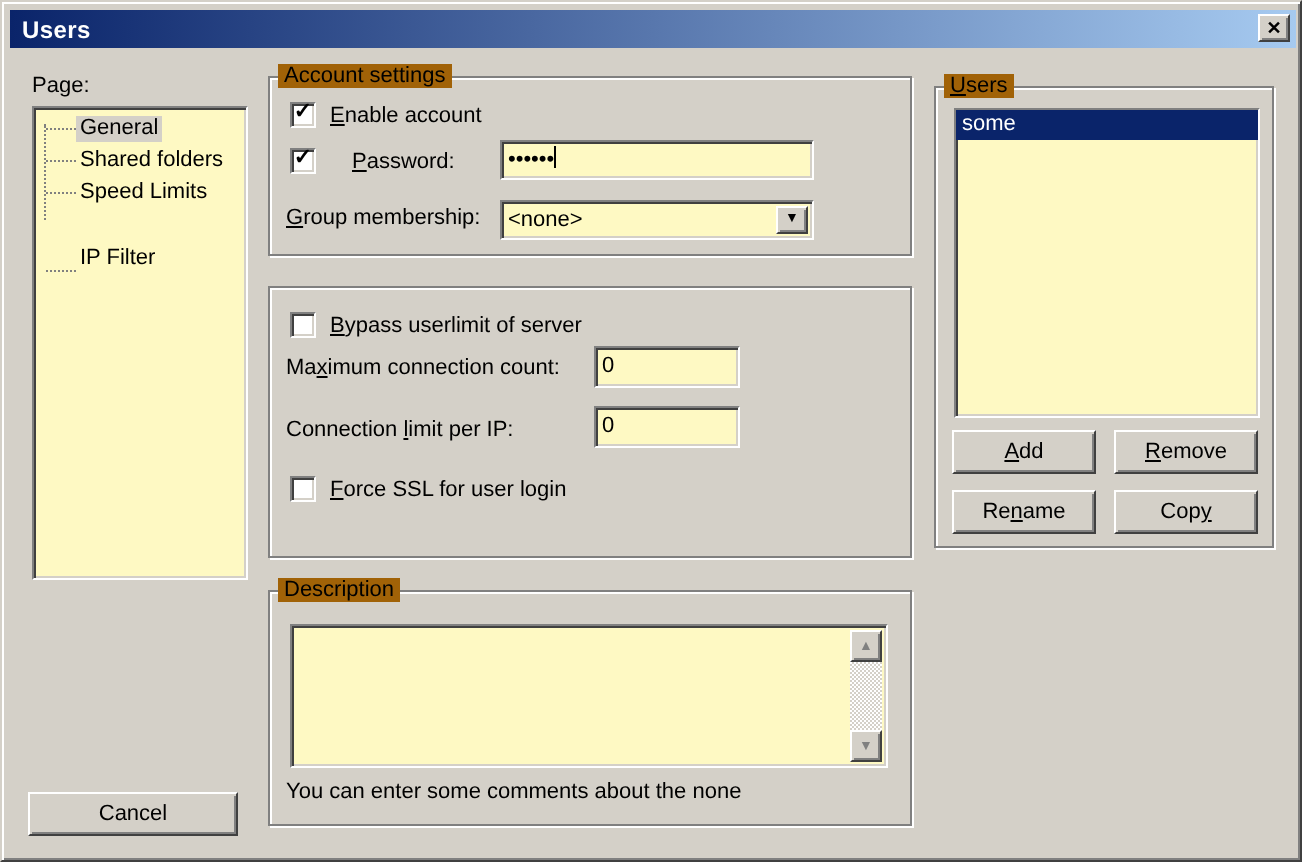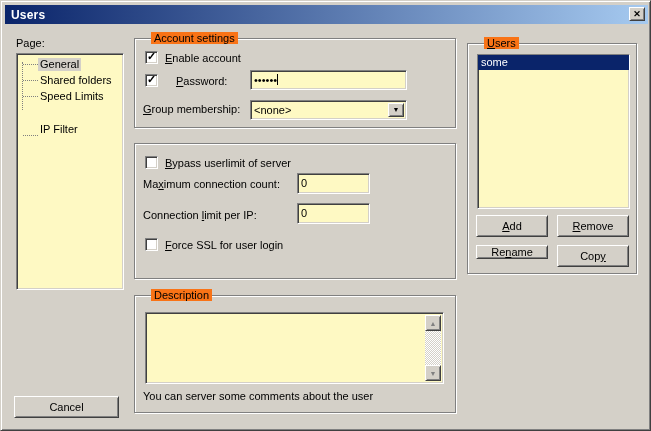"Account settings" .legend { background: #f97316 -> #a16207; left: 16px -> 4px }
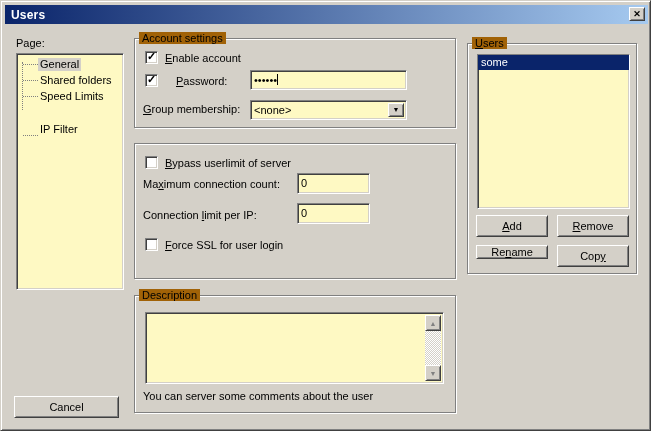"Re ame" button.btn { height: 14px -> 22px }
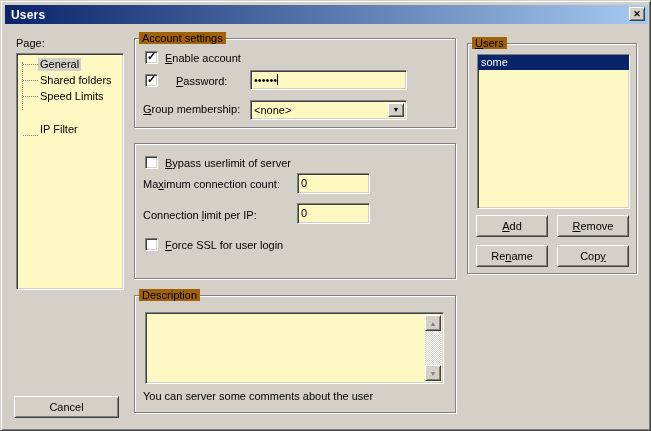"You can server some comments" div.label { text: server some comments about the user -> enter some comments about the none }
